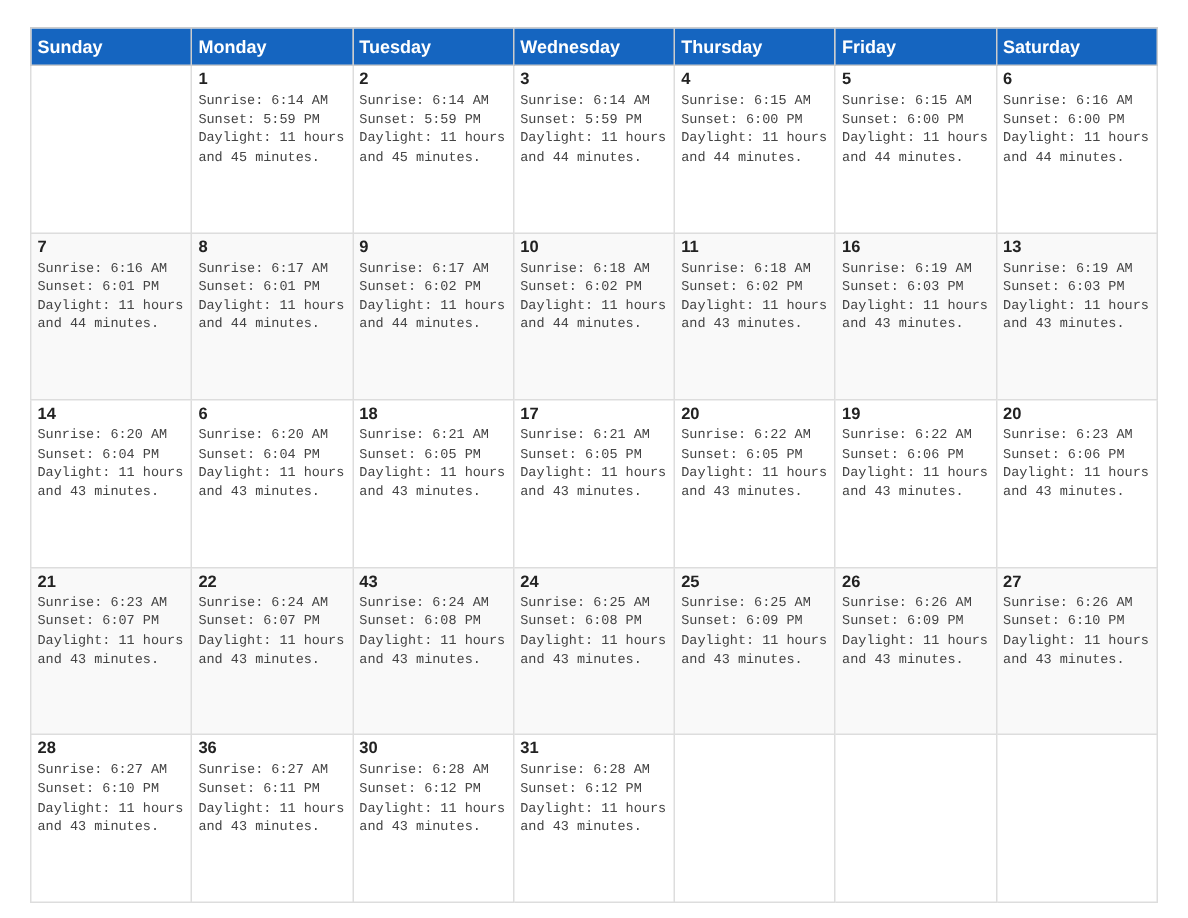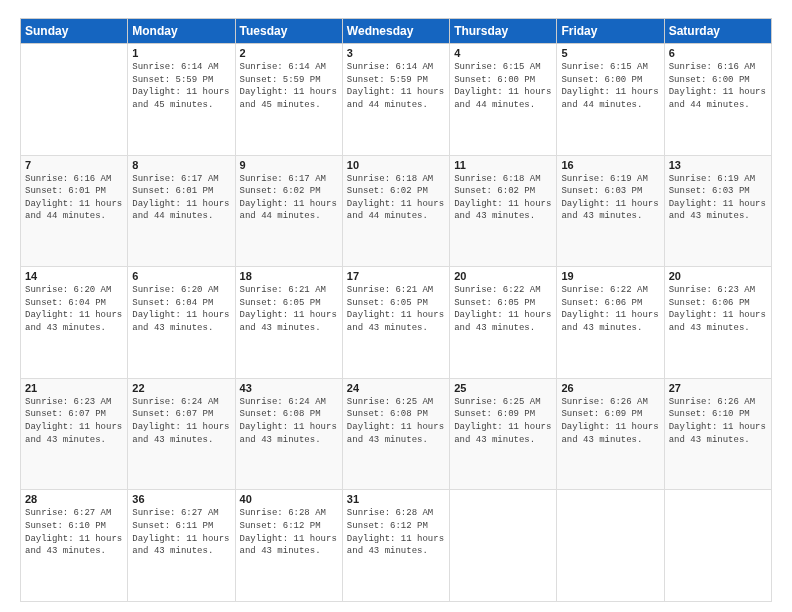"40" span.day-num { text: 40 -> 30 }
